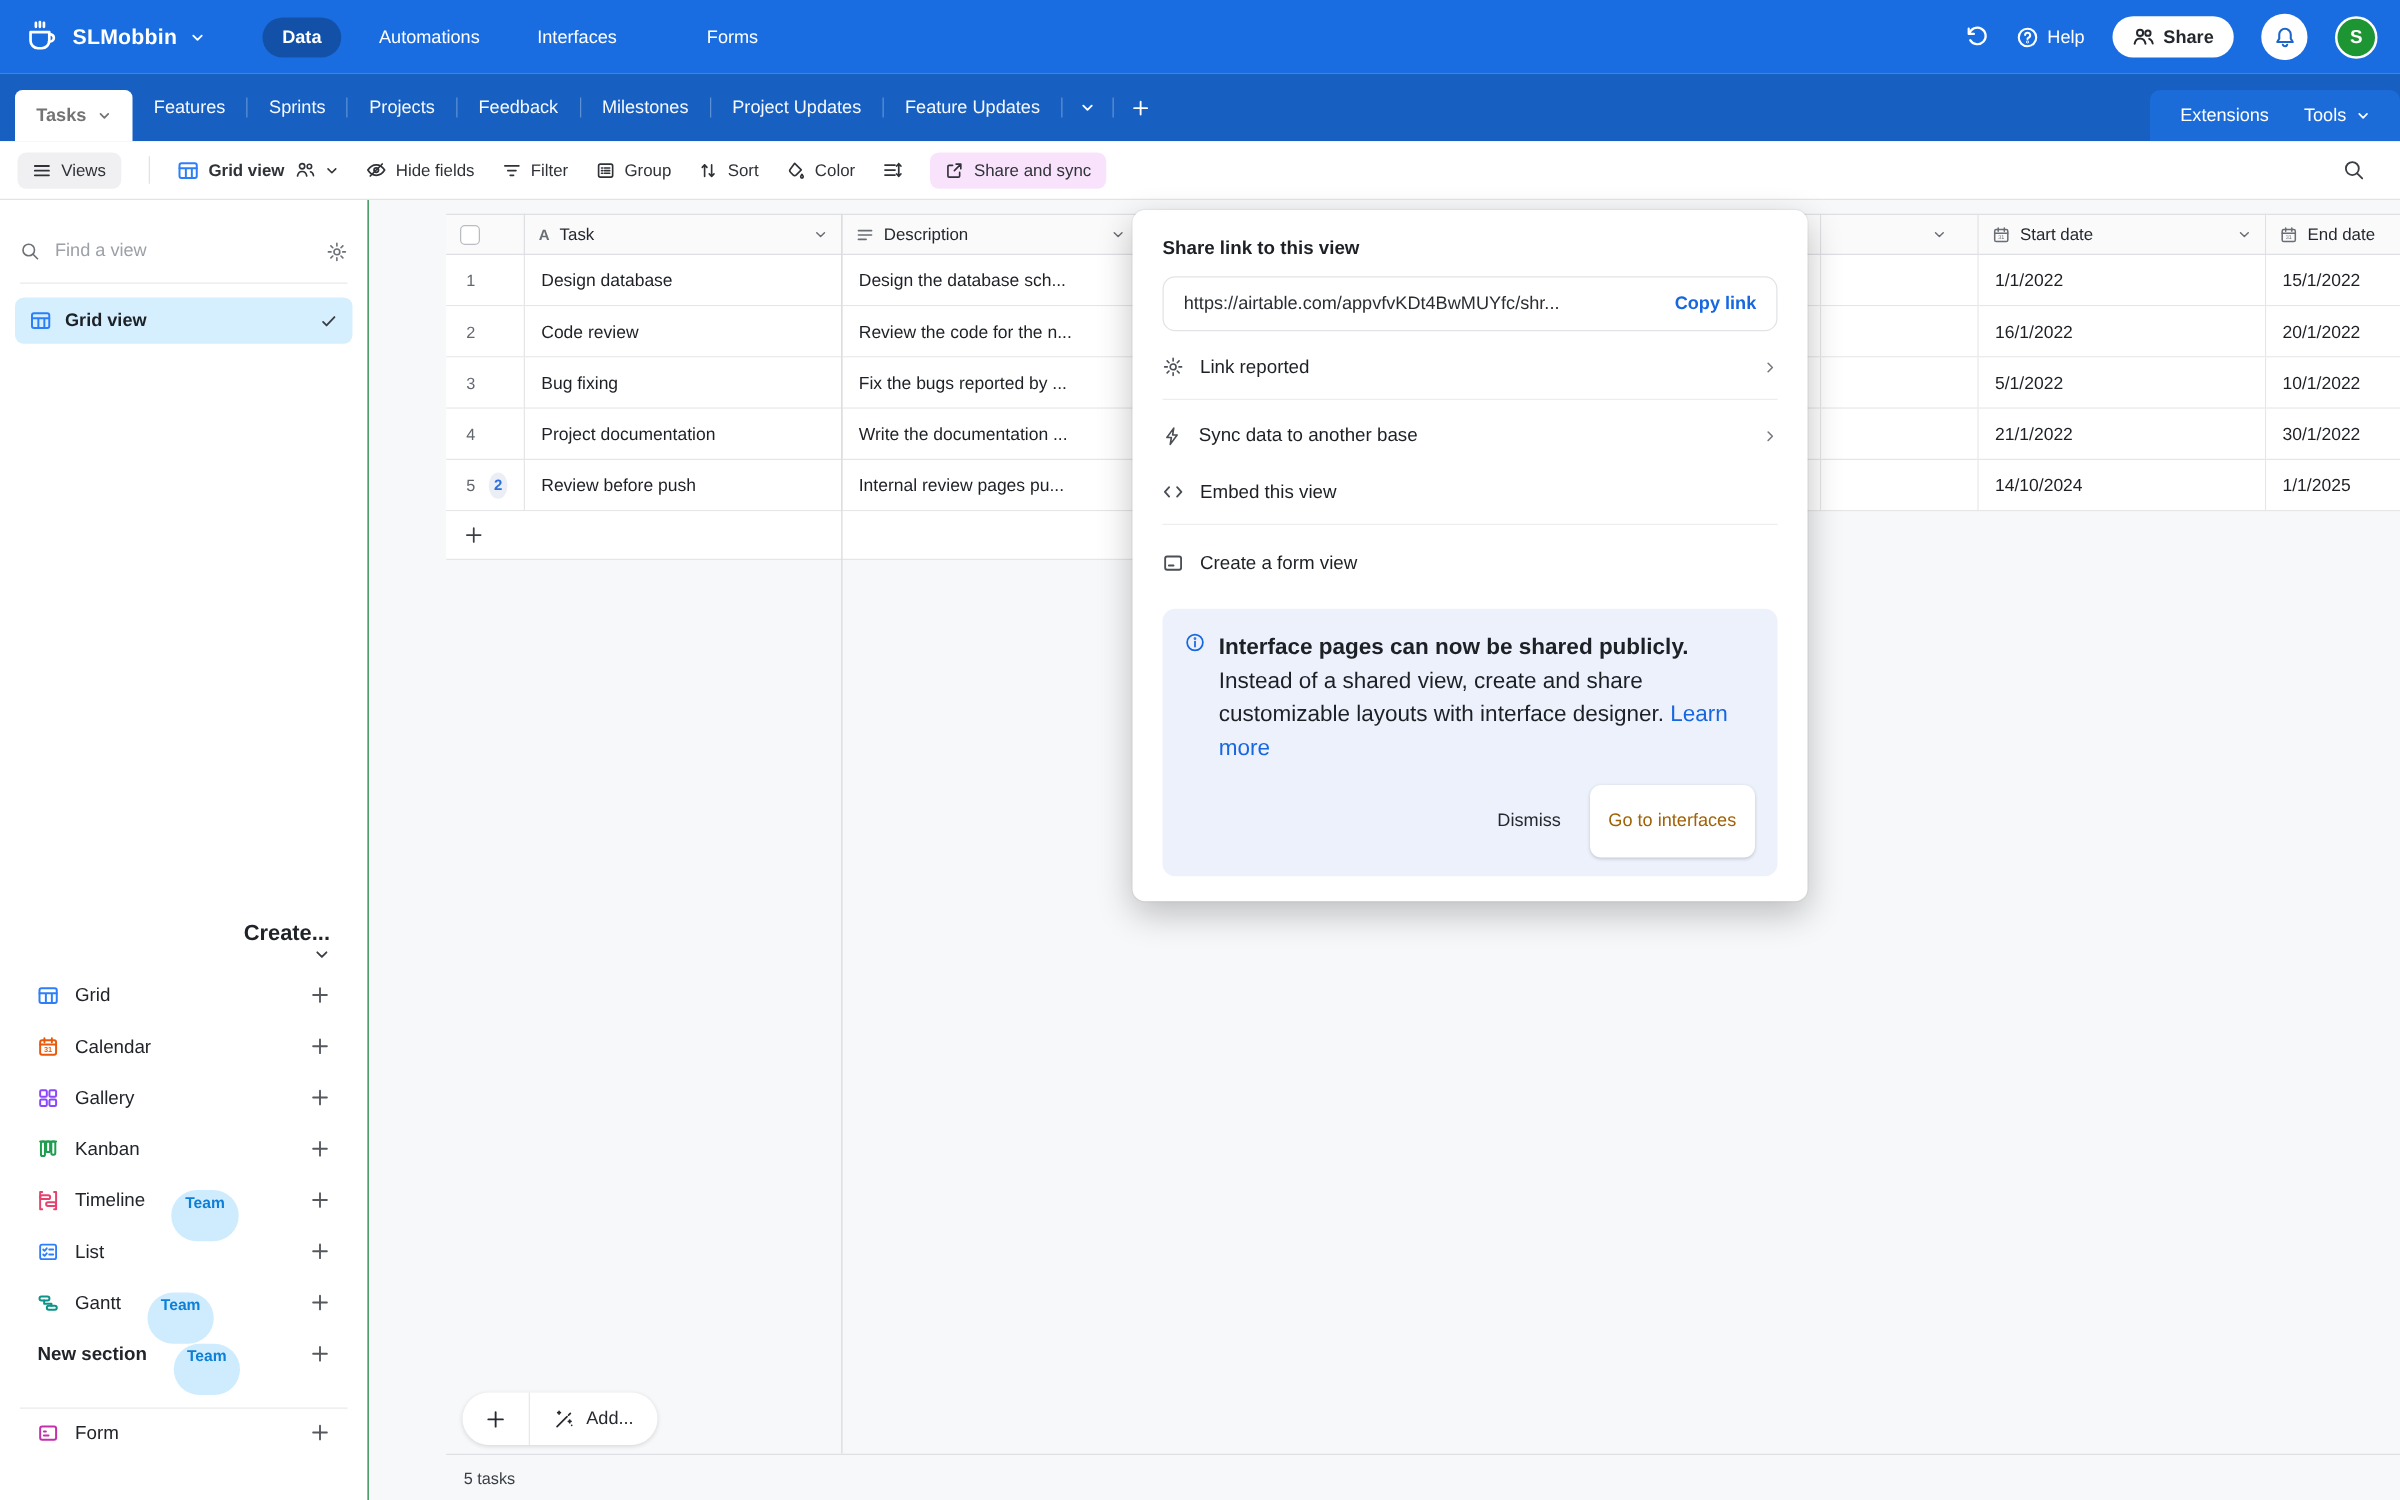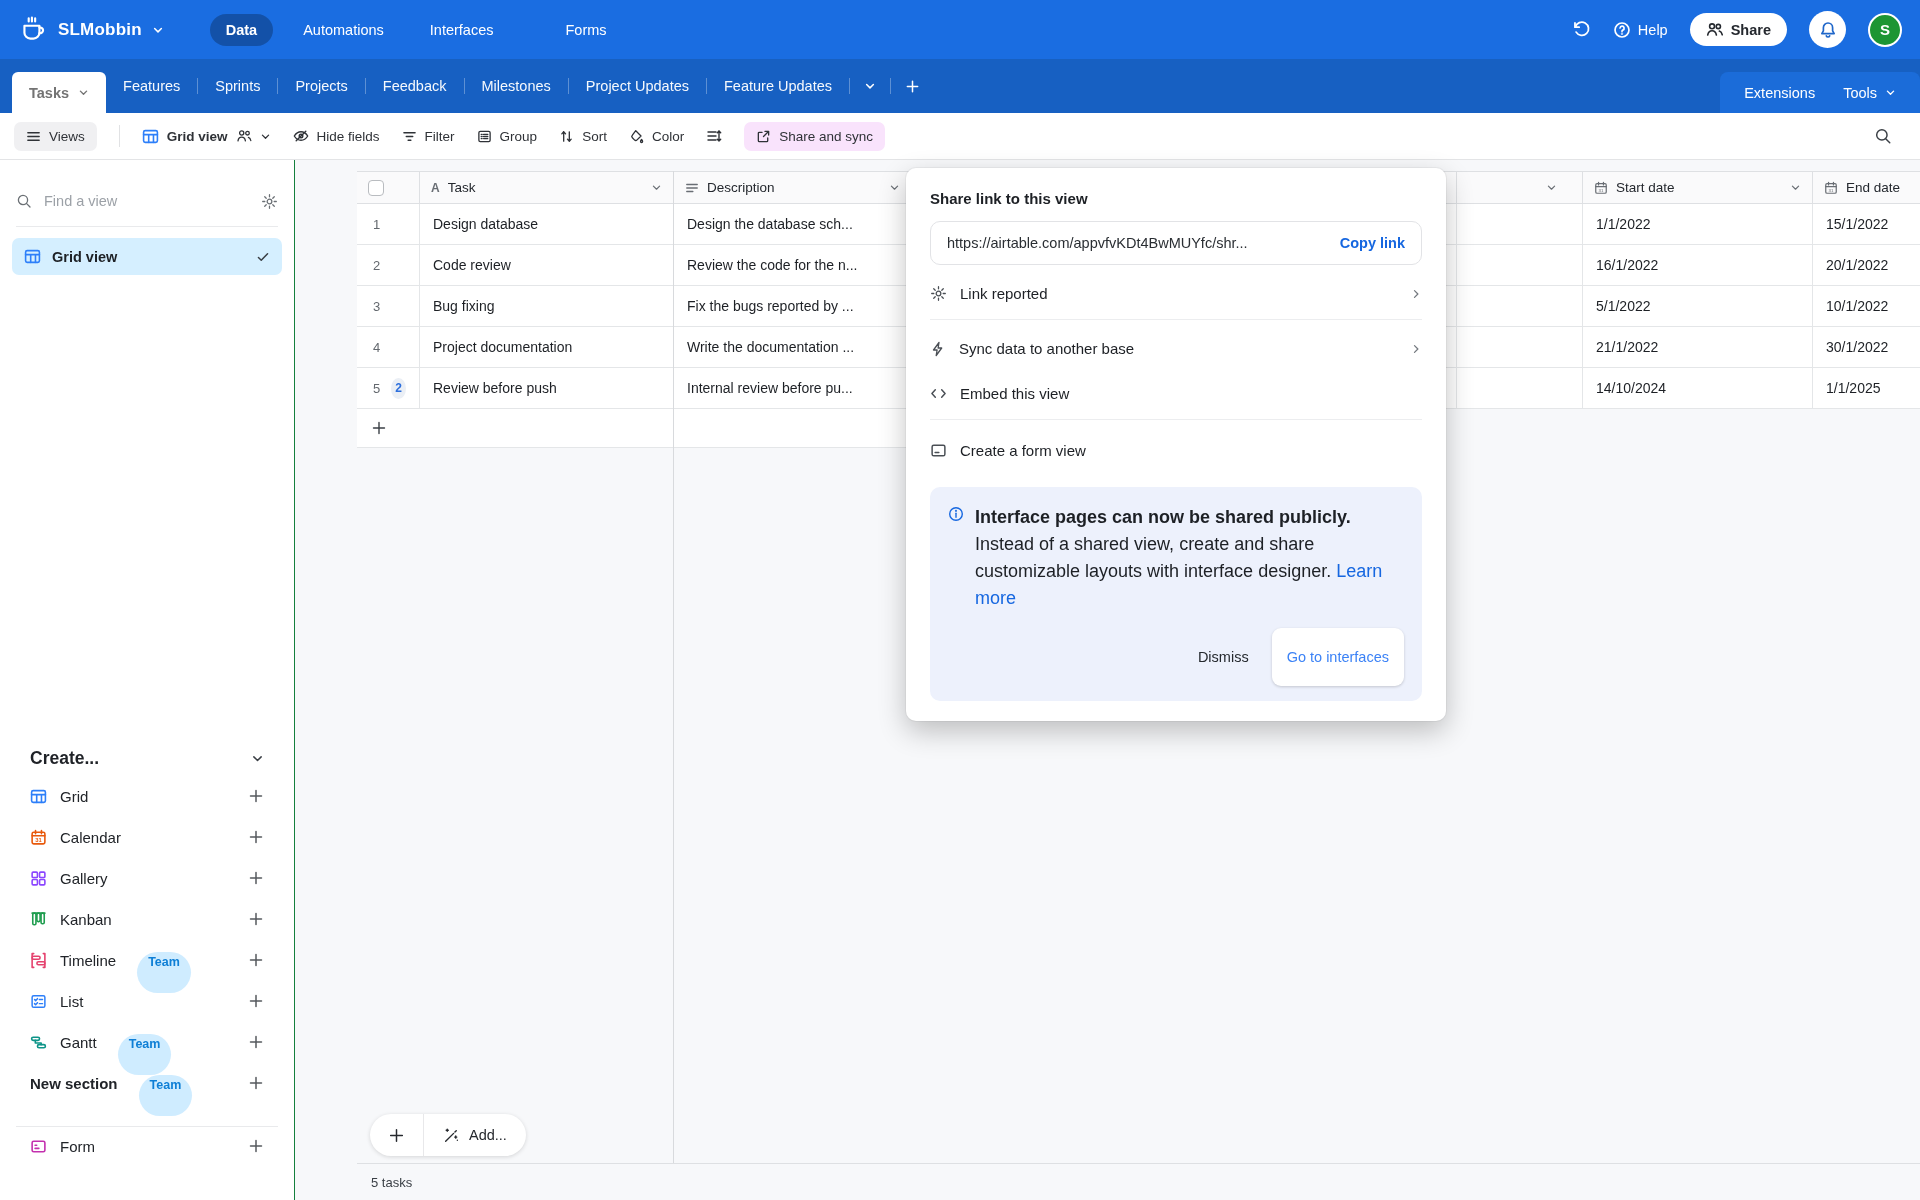"Internal review before pu..." span { text: before -> pages }
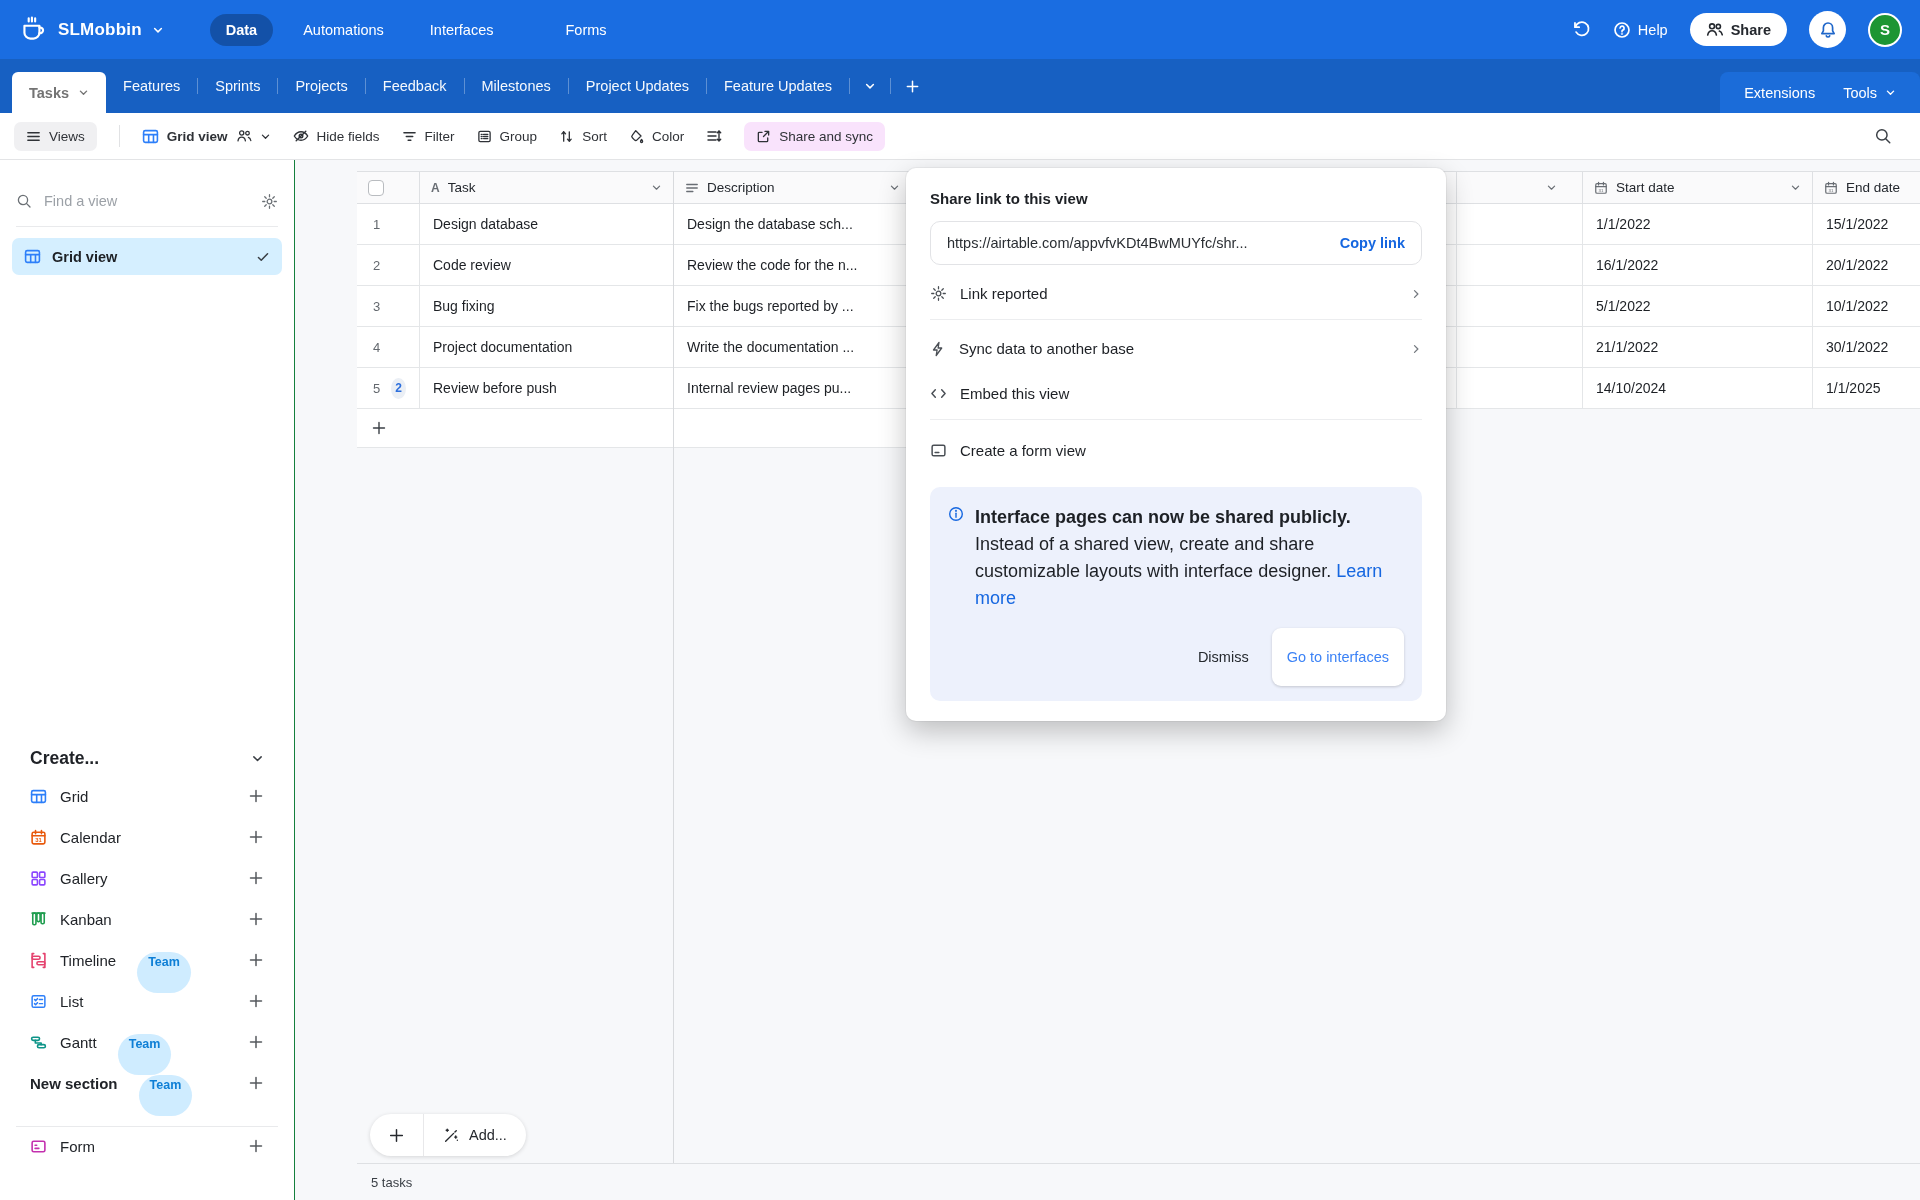"Go to interfaces" .gotointerfaces { color: #3b82f6 -> #a16207 }
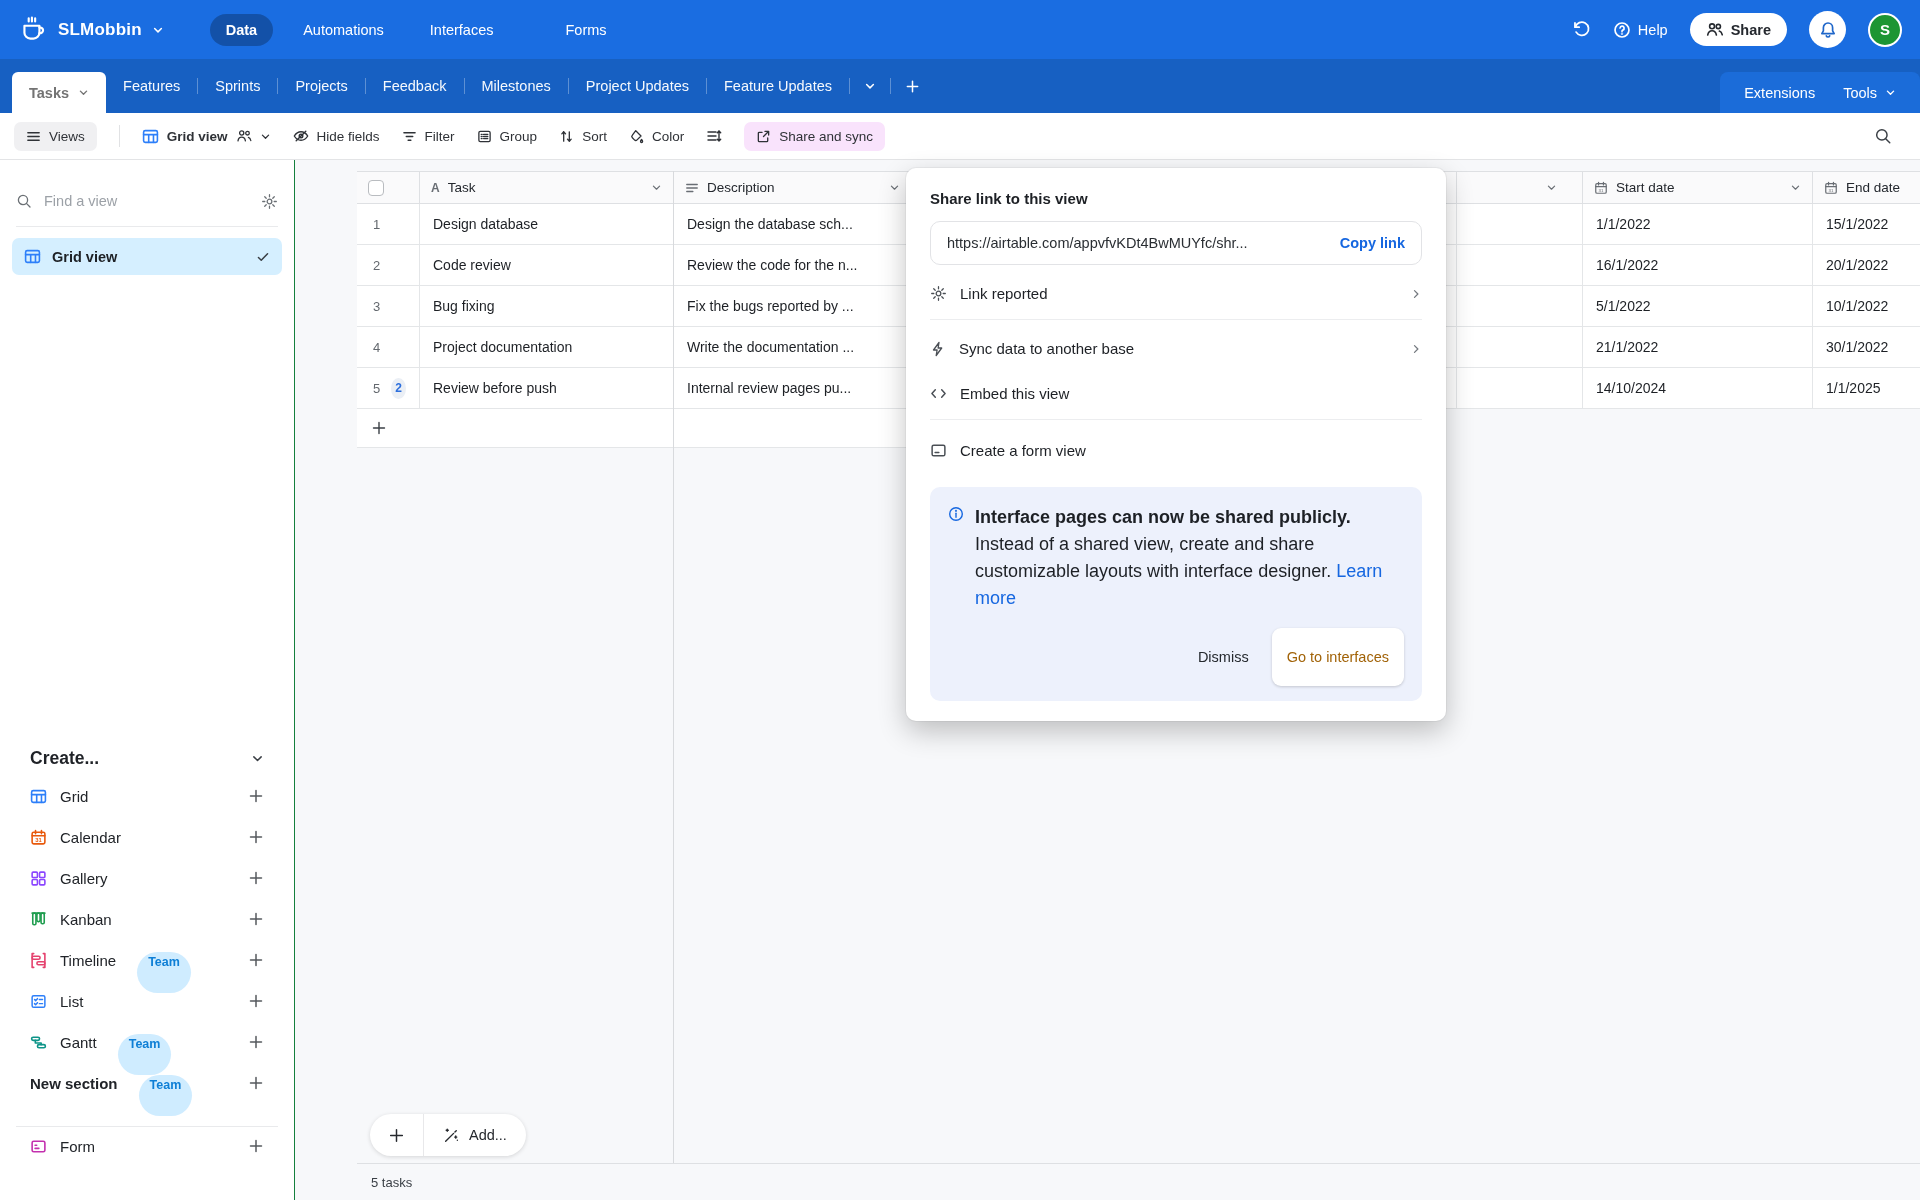"Create..." .createhead { align-items: center -> flex-end; flex-direction: none -> column }
